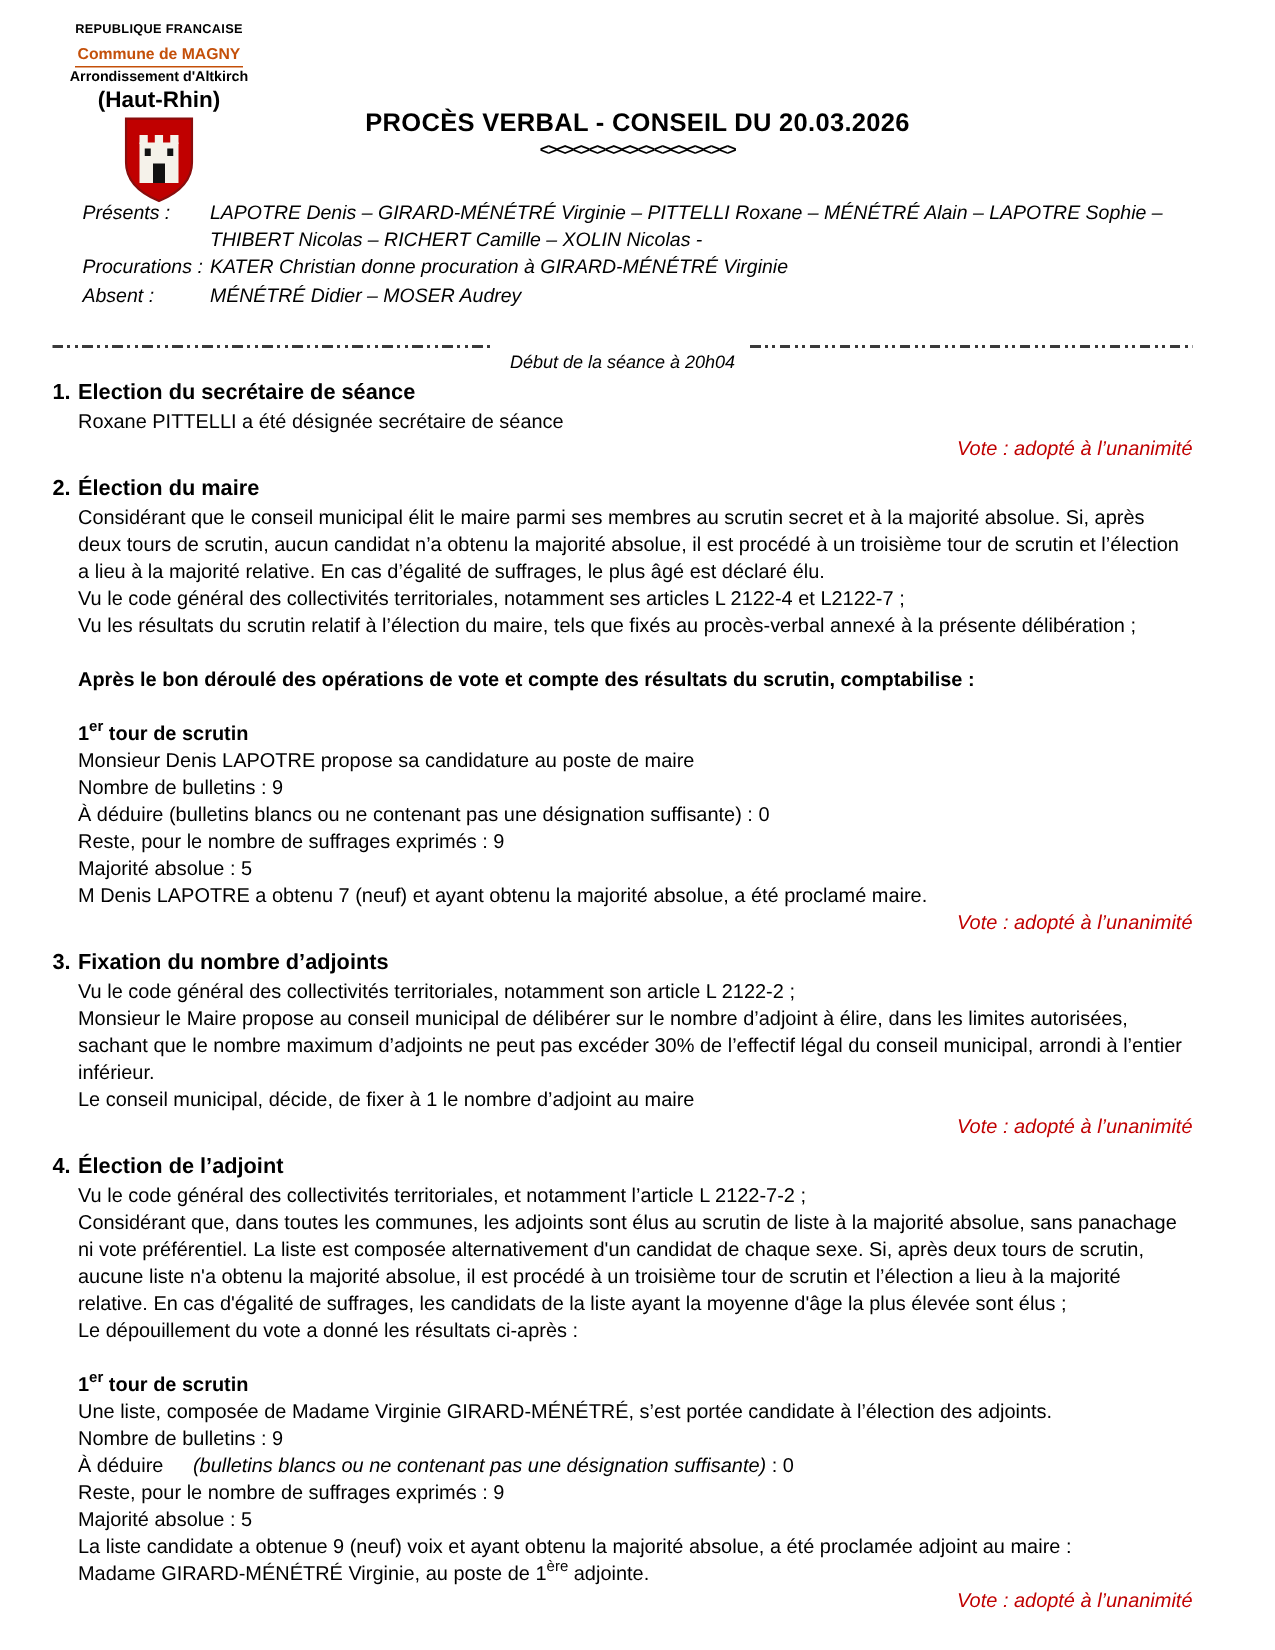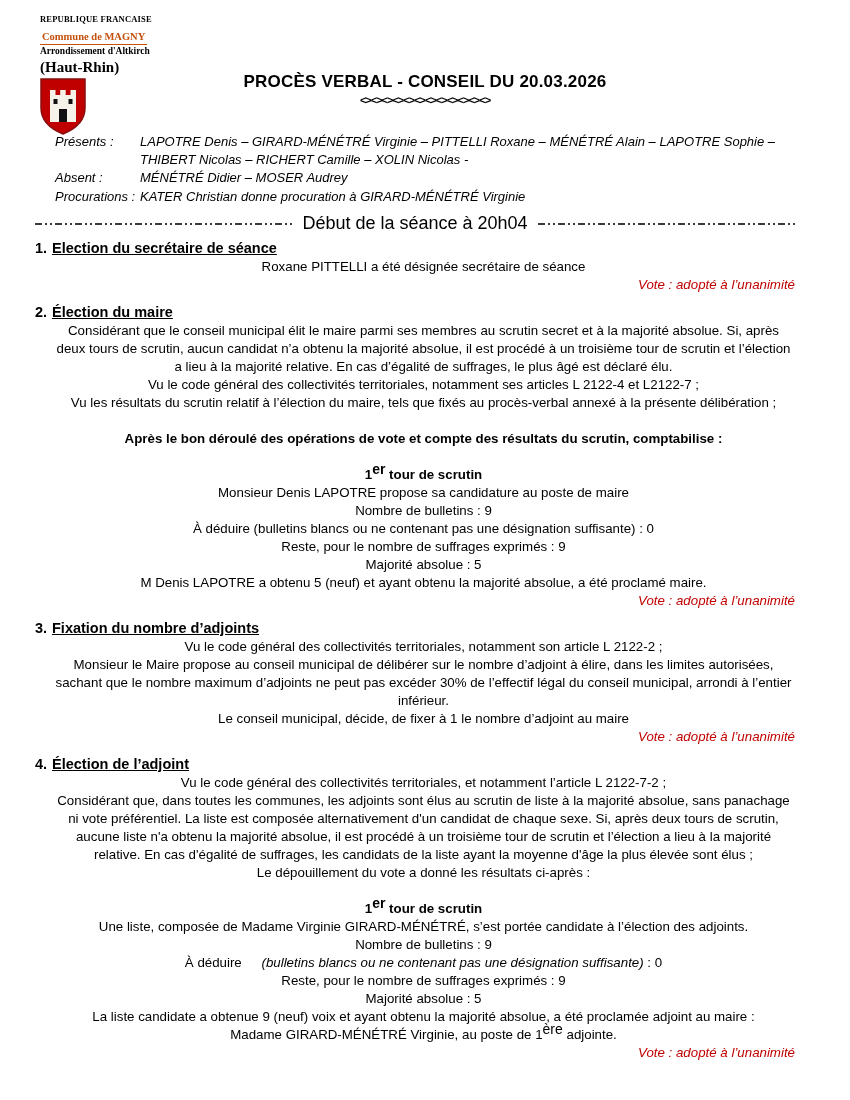"REPUBLIQUE FRANCAISE" .logo-block { font-family: Liberation Serif, serif -> none; text-align: left -> center }
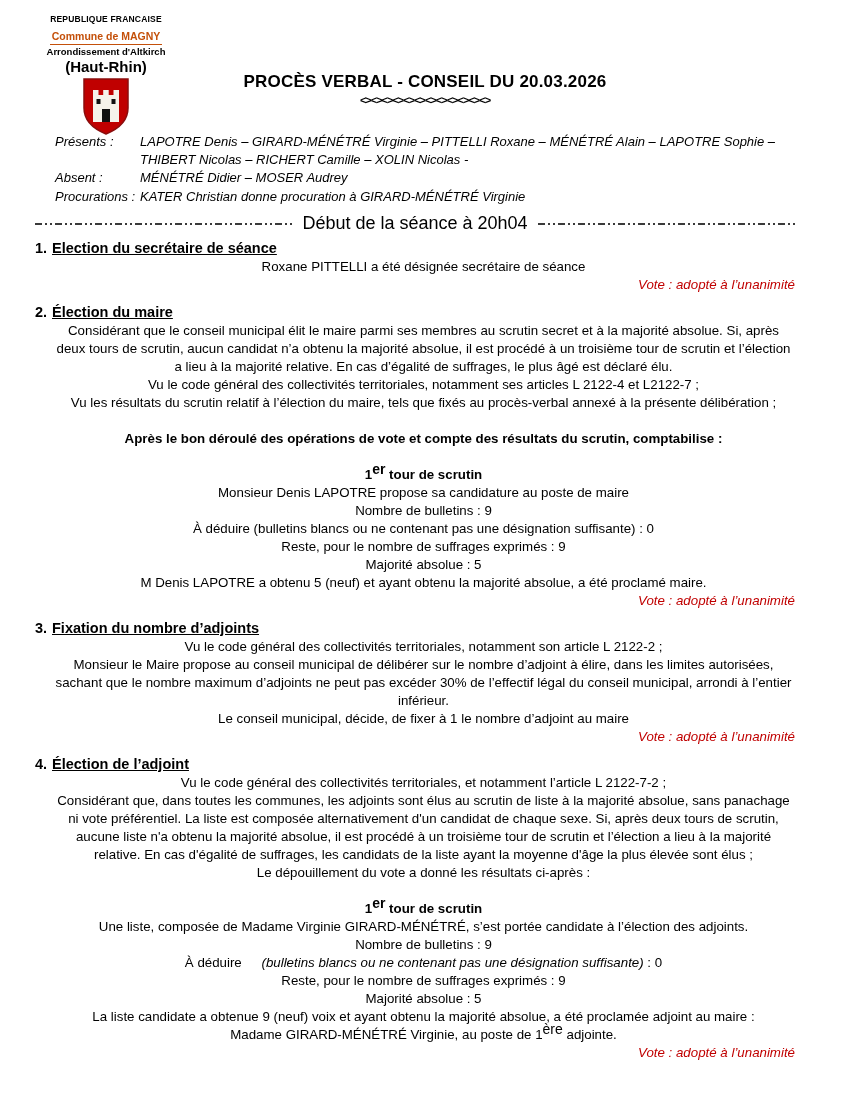"Absent :" div.att-row { order: before "Procurations :" -> after "Procurations :" }
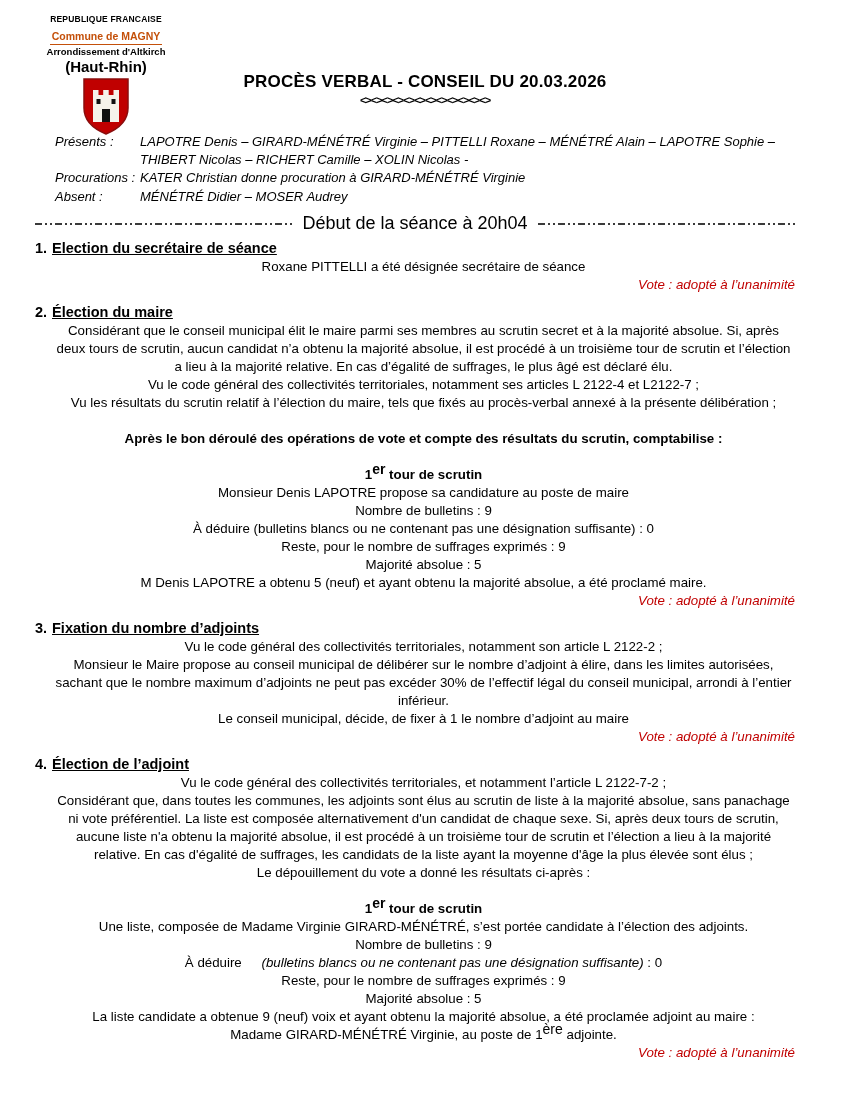"Début de la séance à" .divider .session-text { font-size: 18px -> 12px; font-style: none -> italic; margin-top: none -> 21px }
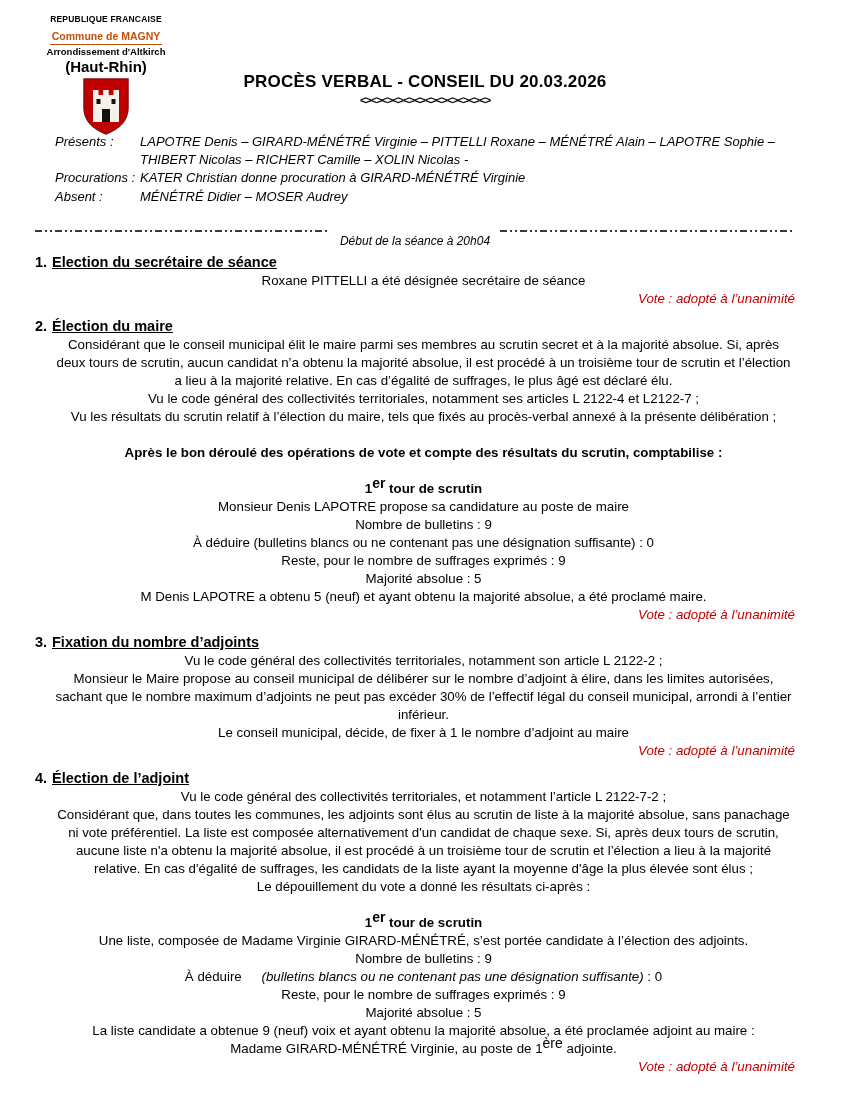"Election du secrétaire de séance" .sec-title { text-decoration: underline -> none }
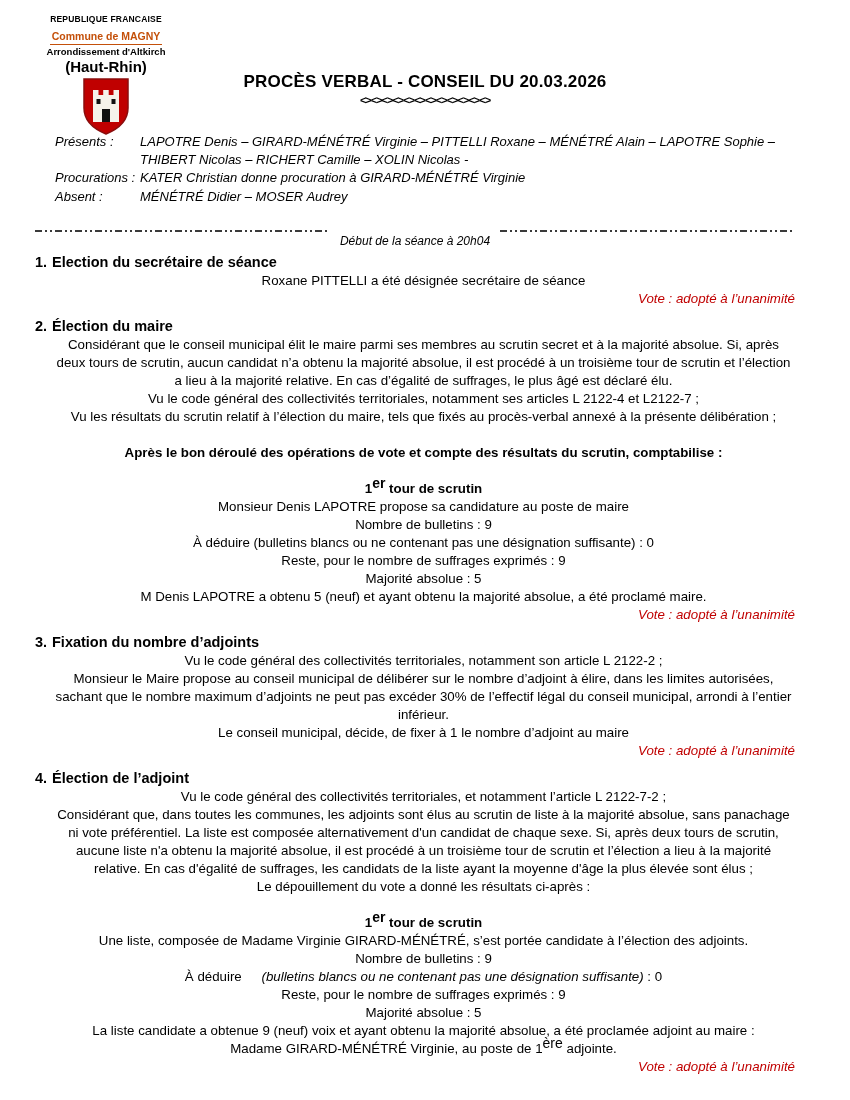"Roxane PITTELLI a été désignée" .sec-body p { text-align: center -> none }
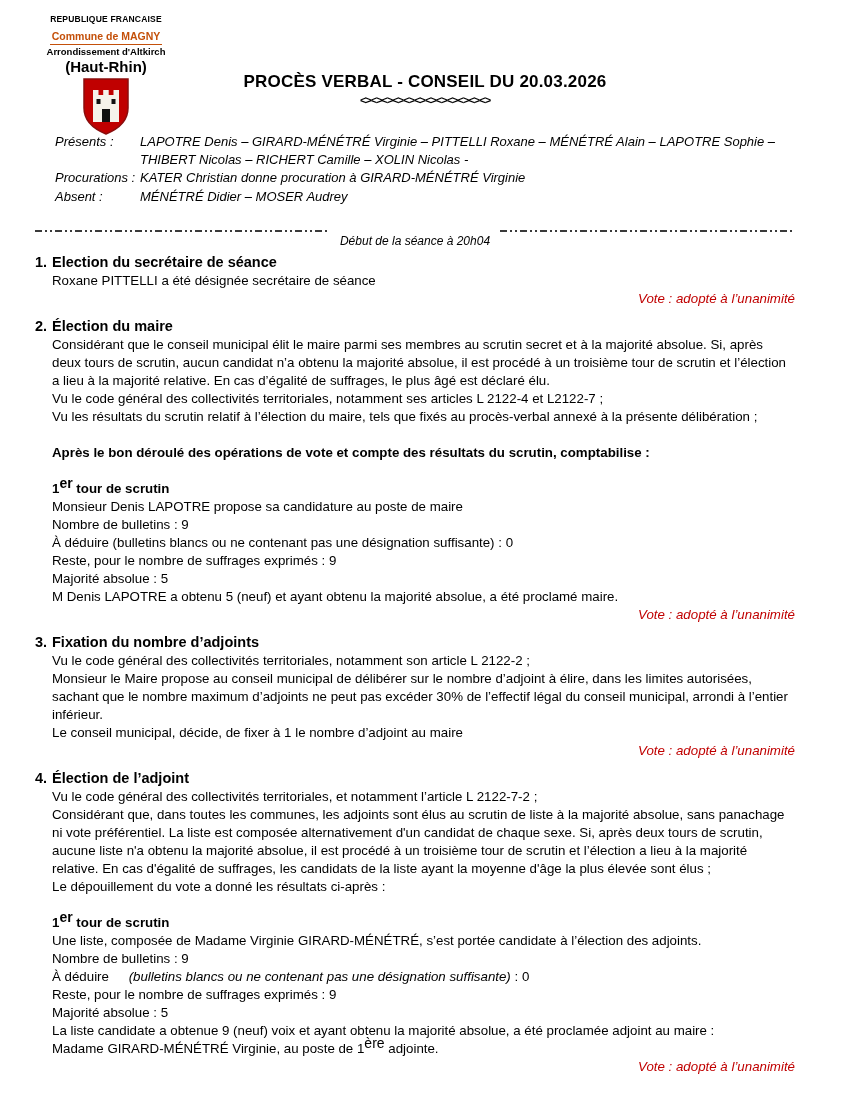"er" sup { font-size: 14px -> 10px }
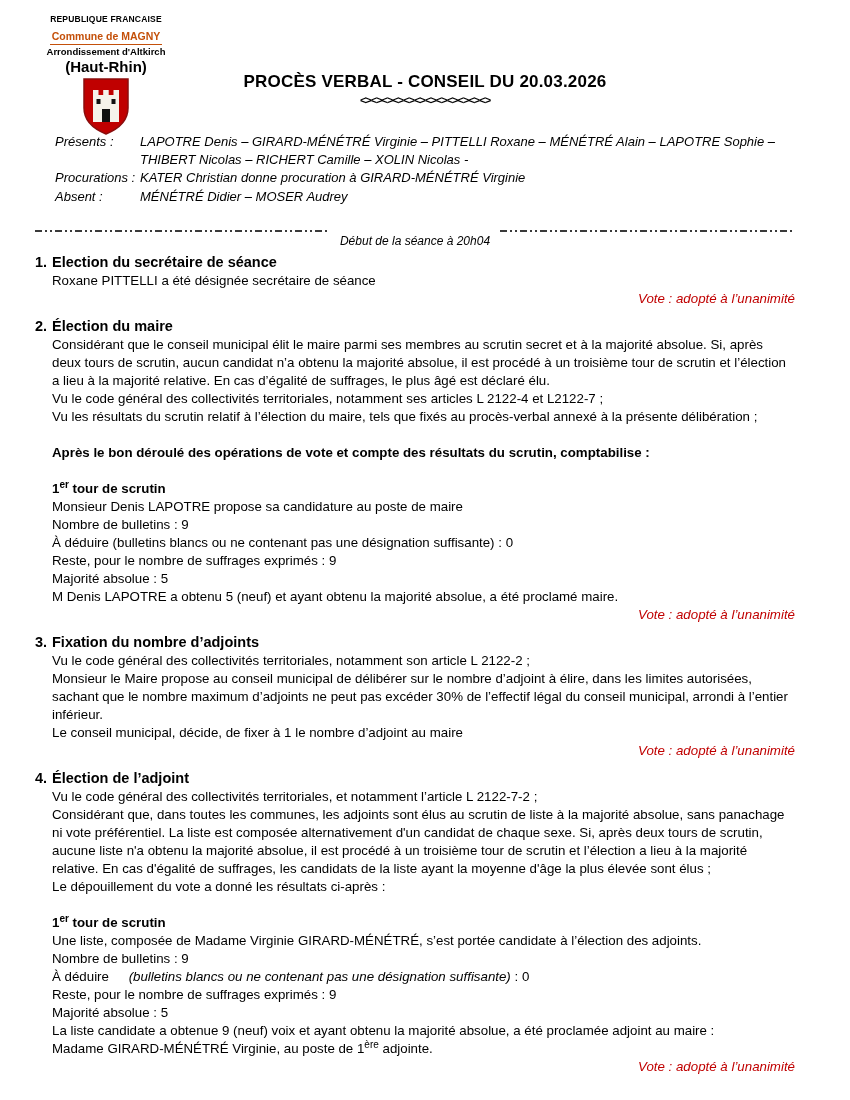"M Denis LAPOTRE a obtenu" p { text: 5 -> 7 }
